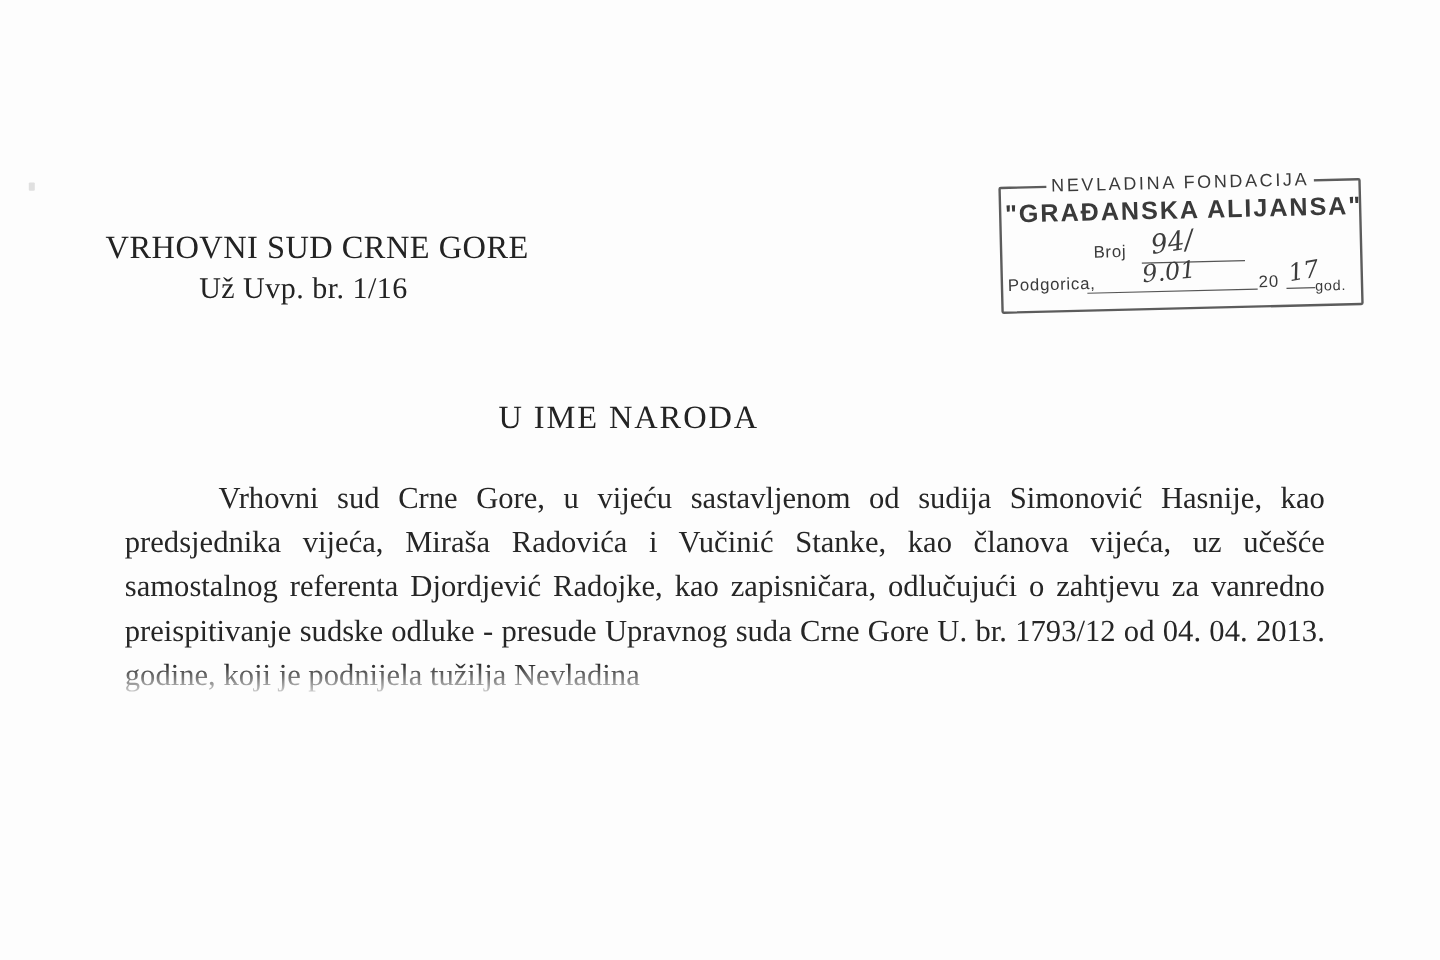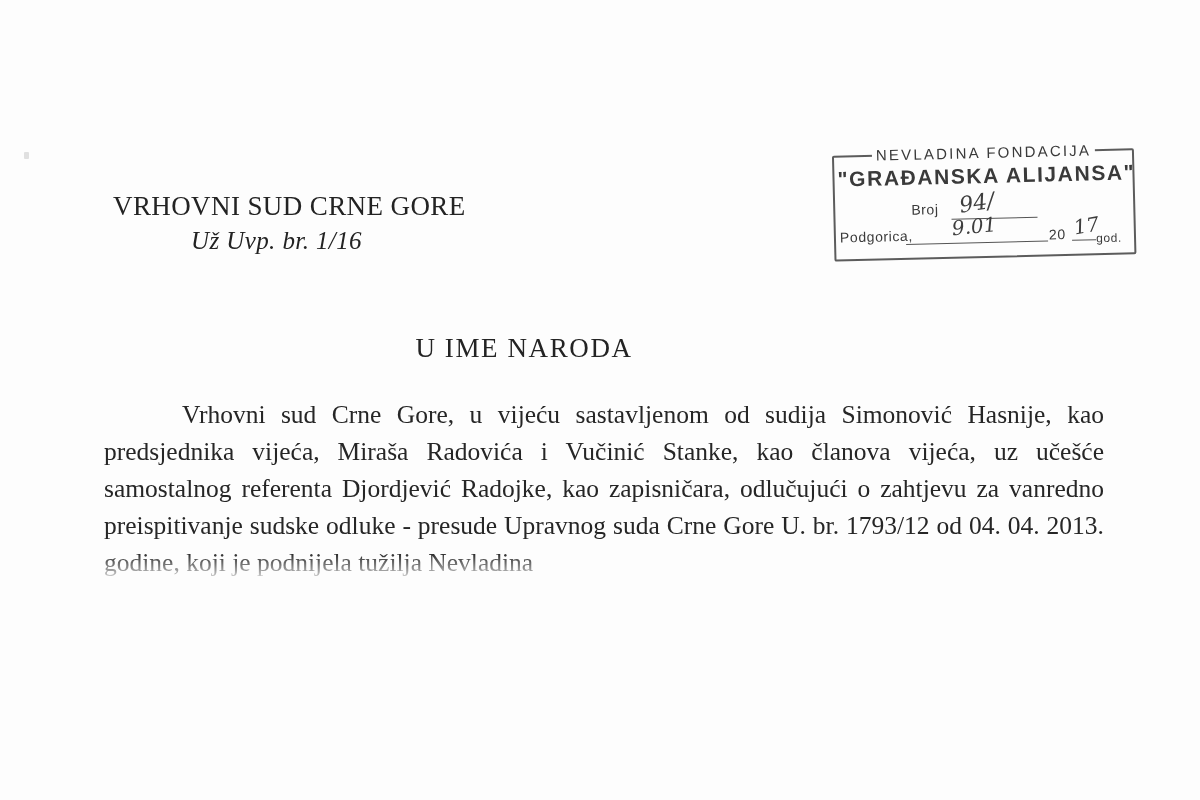"VRHOVNI SUD CRNE GORE" .court-heading { left: 113px -> 88px }
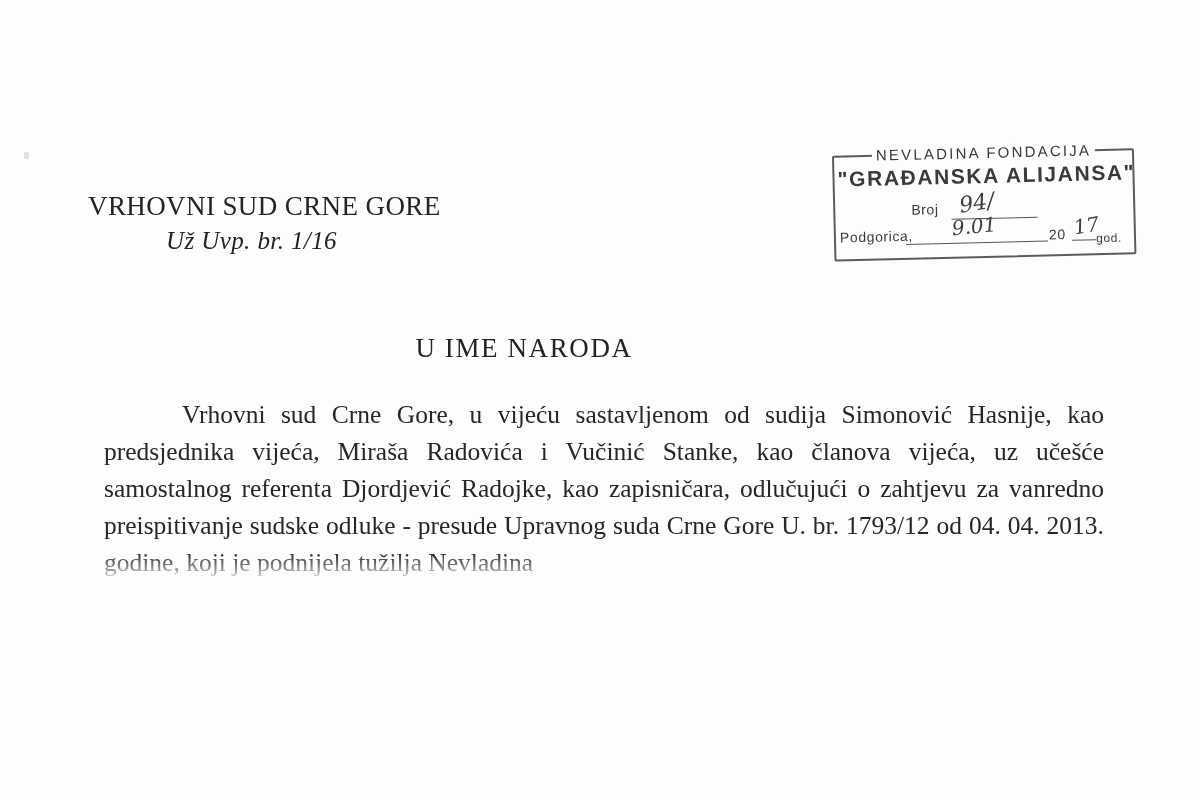"Už Uvp. br. 1/16" .court-case { font-style: italic -> none }
